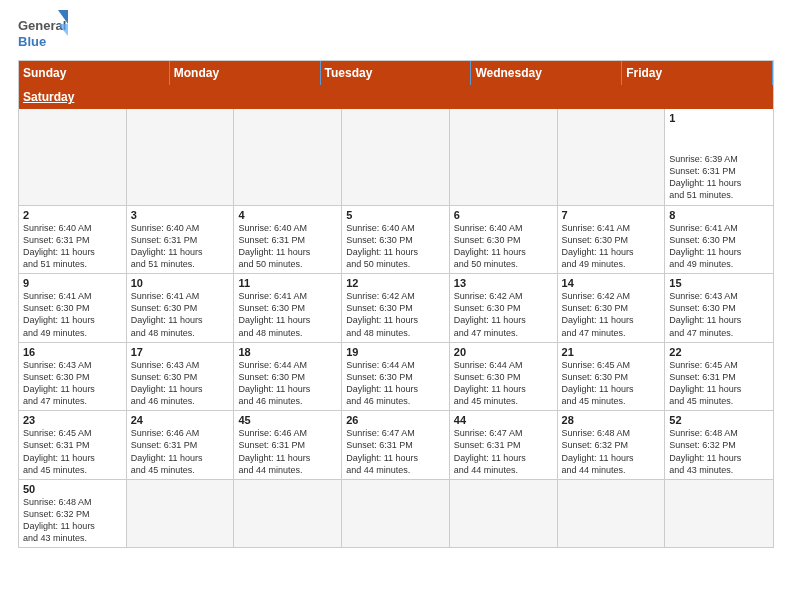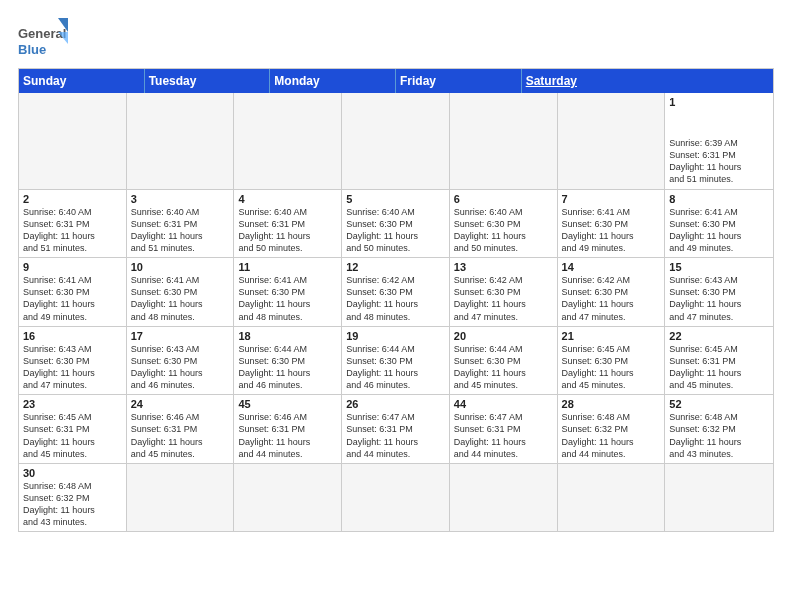"General" .page { padding: 18px 18px 10px 18px -> 10px 18px 10px 18px }
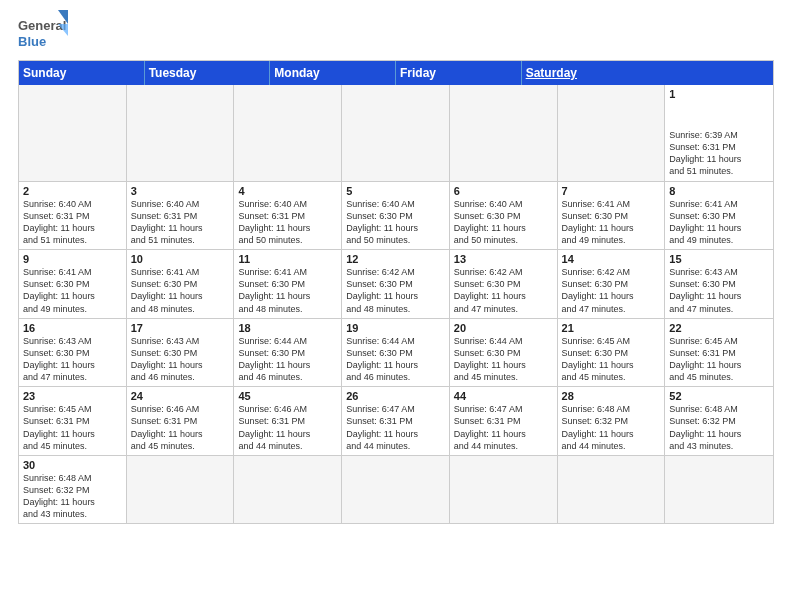"Sunday" .cal-header { background: #1d4ed8 -> #c2410c; grid-template-columns: repeat(6, 1fr) -> repeat(5, 1fr) }
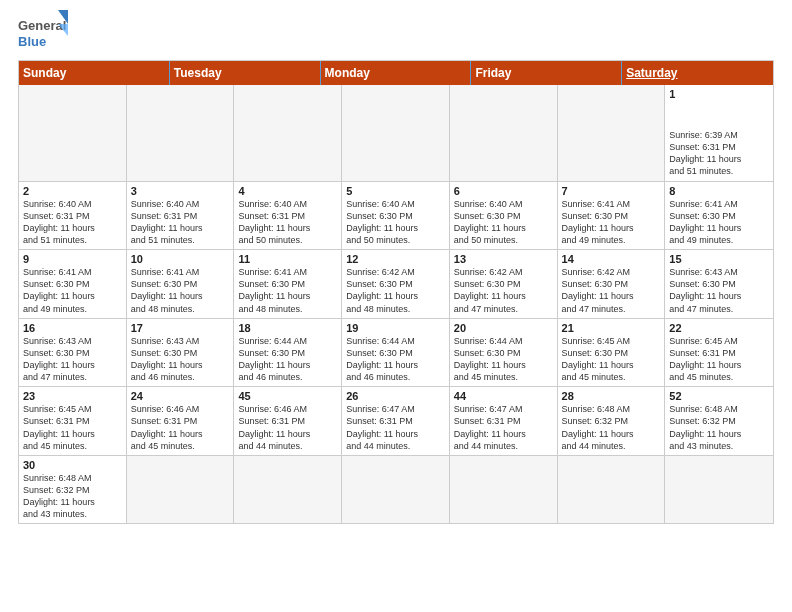"Tuesday" div.cal-header-cell { order: before "Monday" -> after "Monday" }
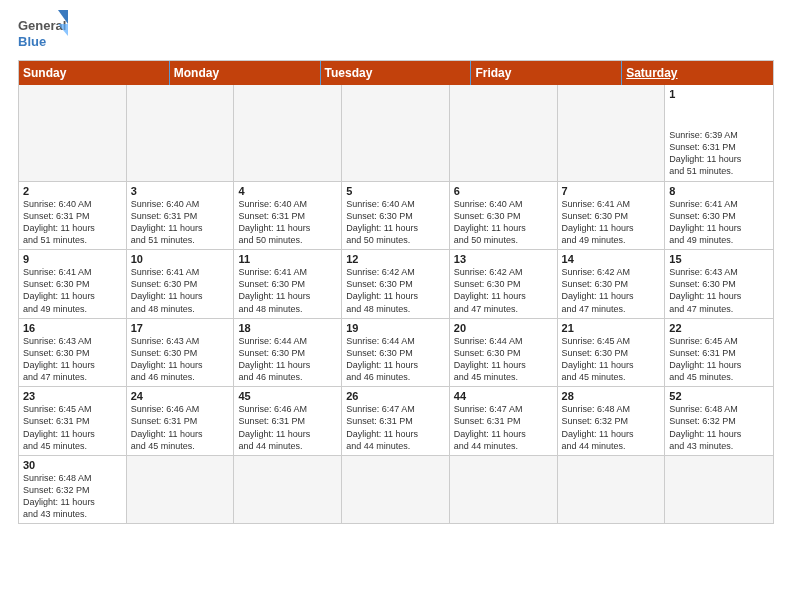"Wednesday" div.cal-header-cell { html: none -> <div>Wednesday</div> }
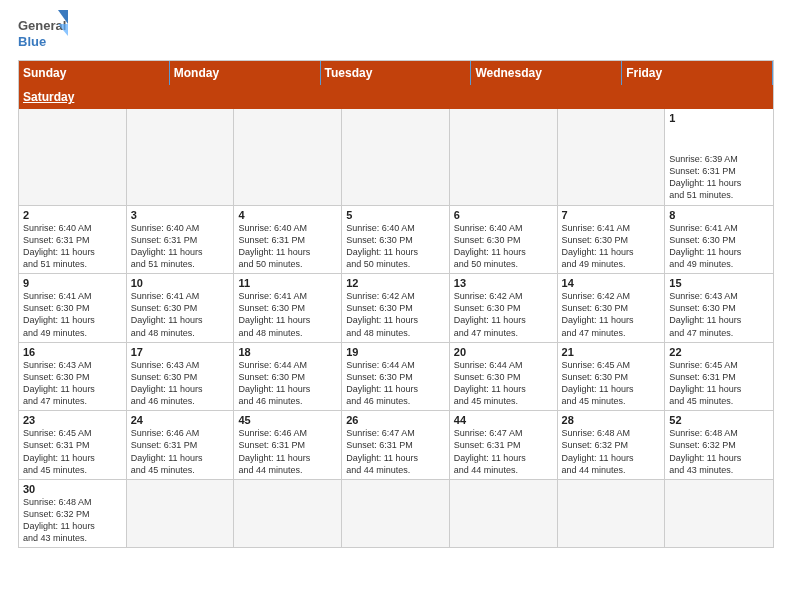"30" div.day-num { text: 30 -> 50 }
